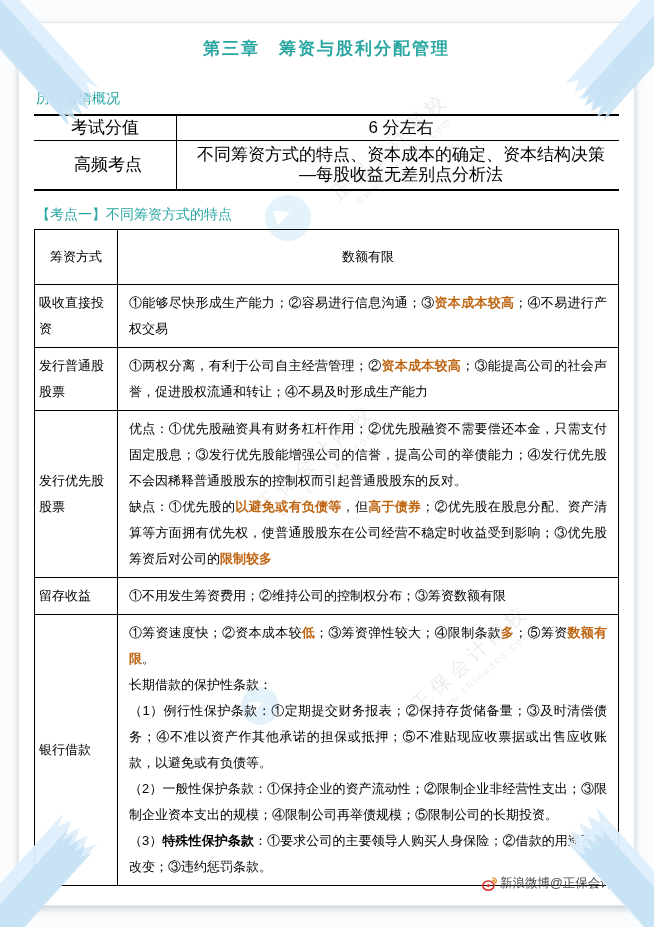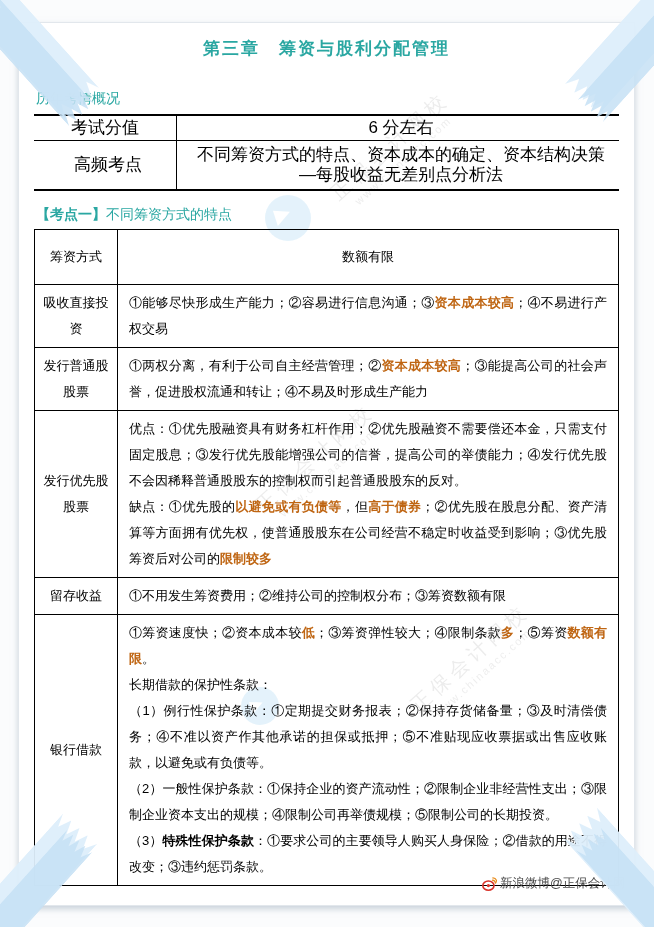"【考点一】" .kp-heading .tag { font-weight: bold -> normal }
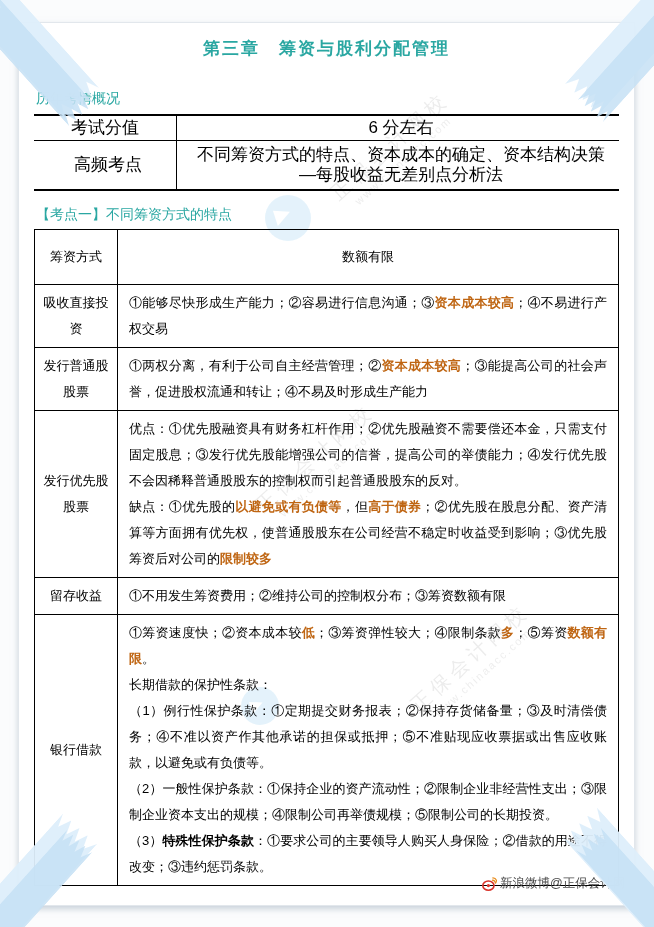"吸收直接投资" .t2 .lbl { text-align: center -> none }
